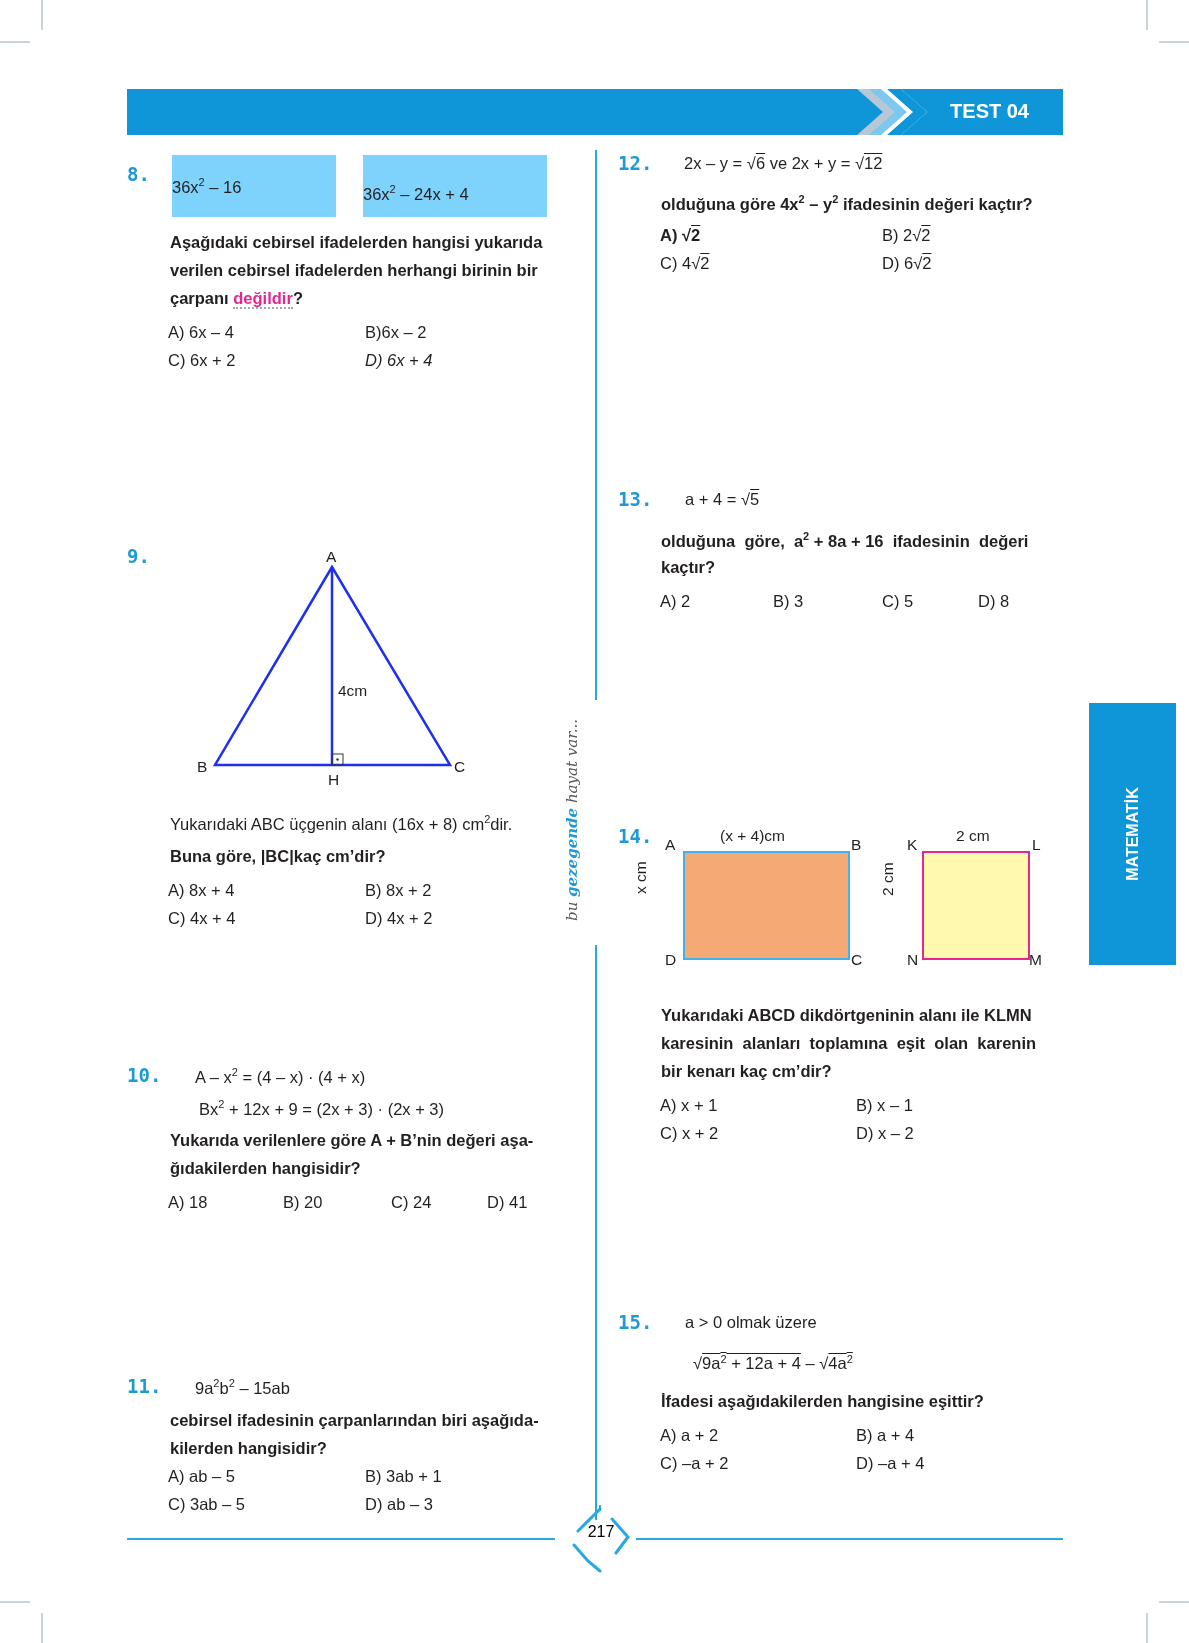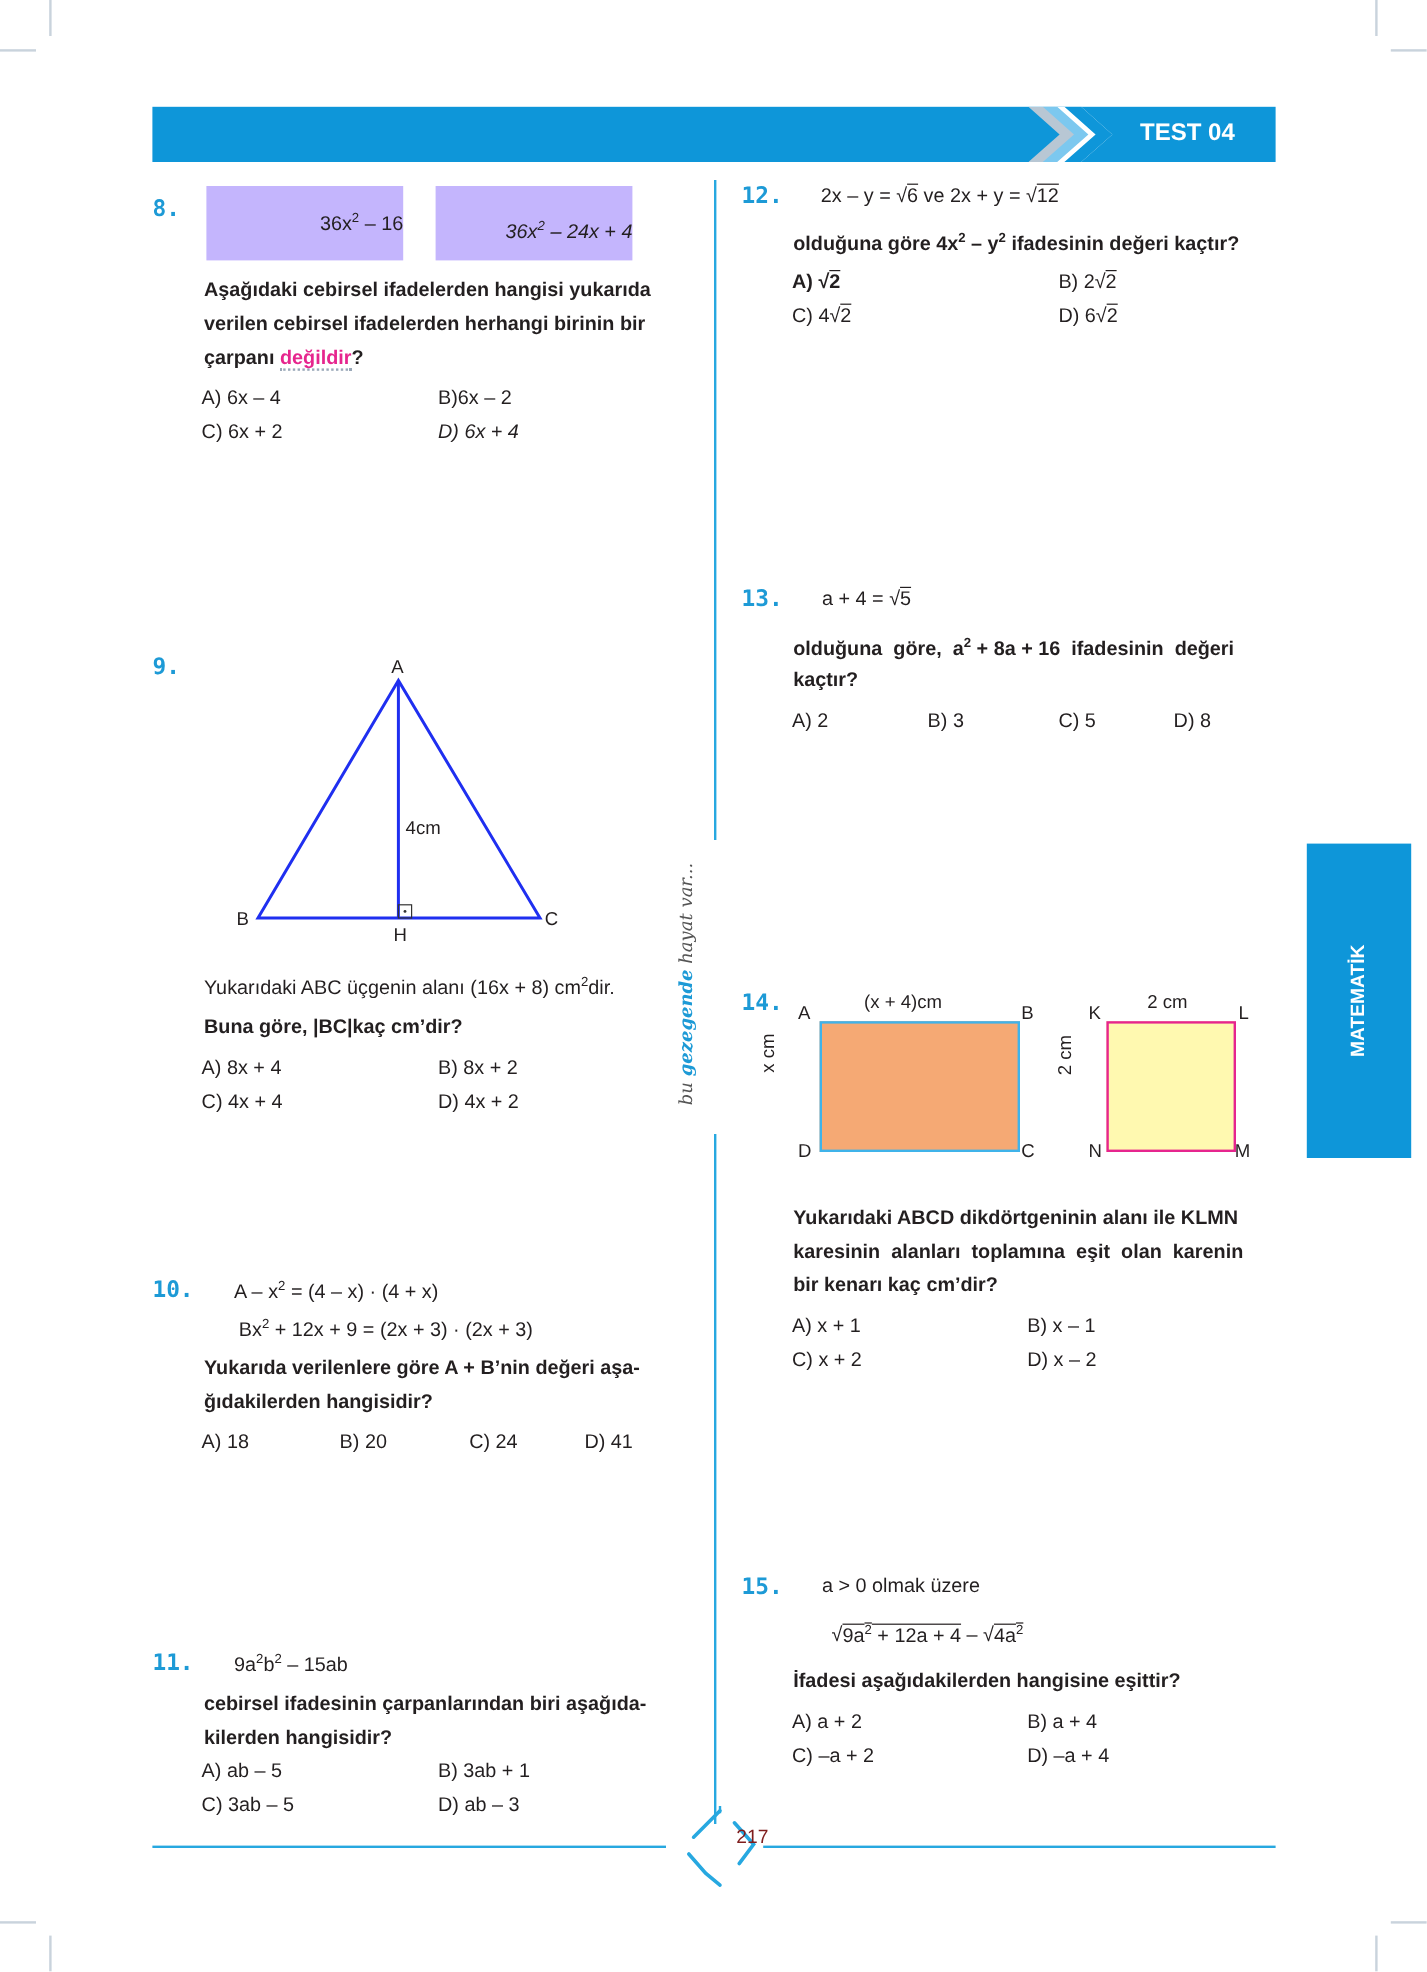"36x2 – 16" .hl-box { background: #c4b5fd -> #7dd3fc; justify-content: flex-end -> flex-start }
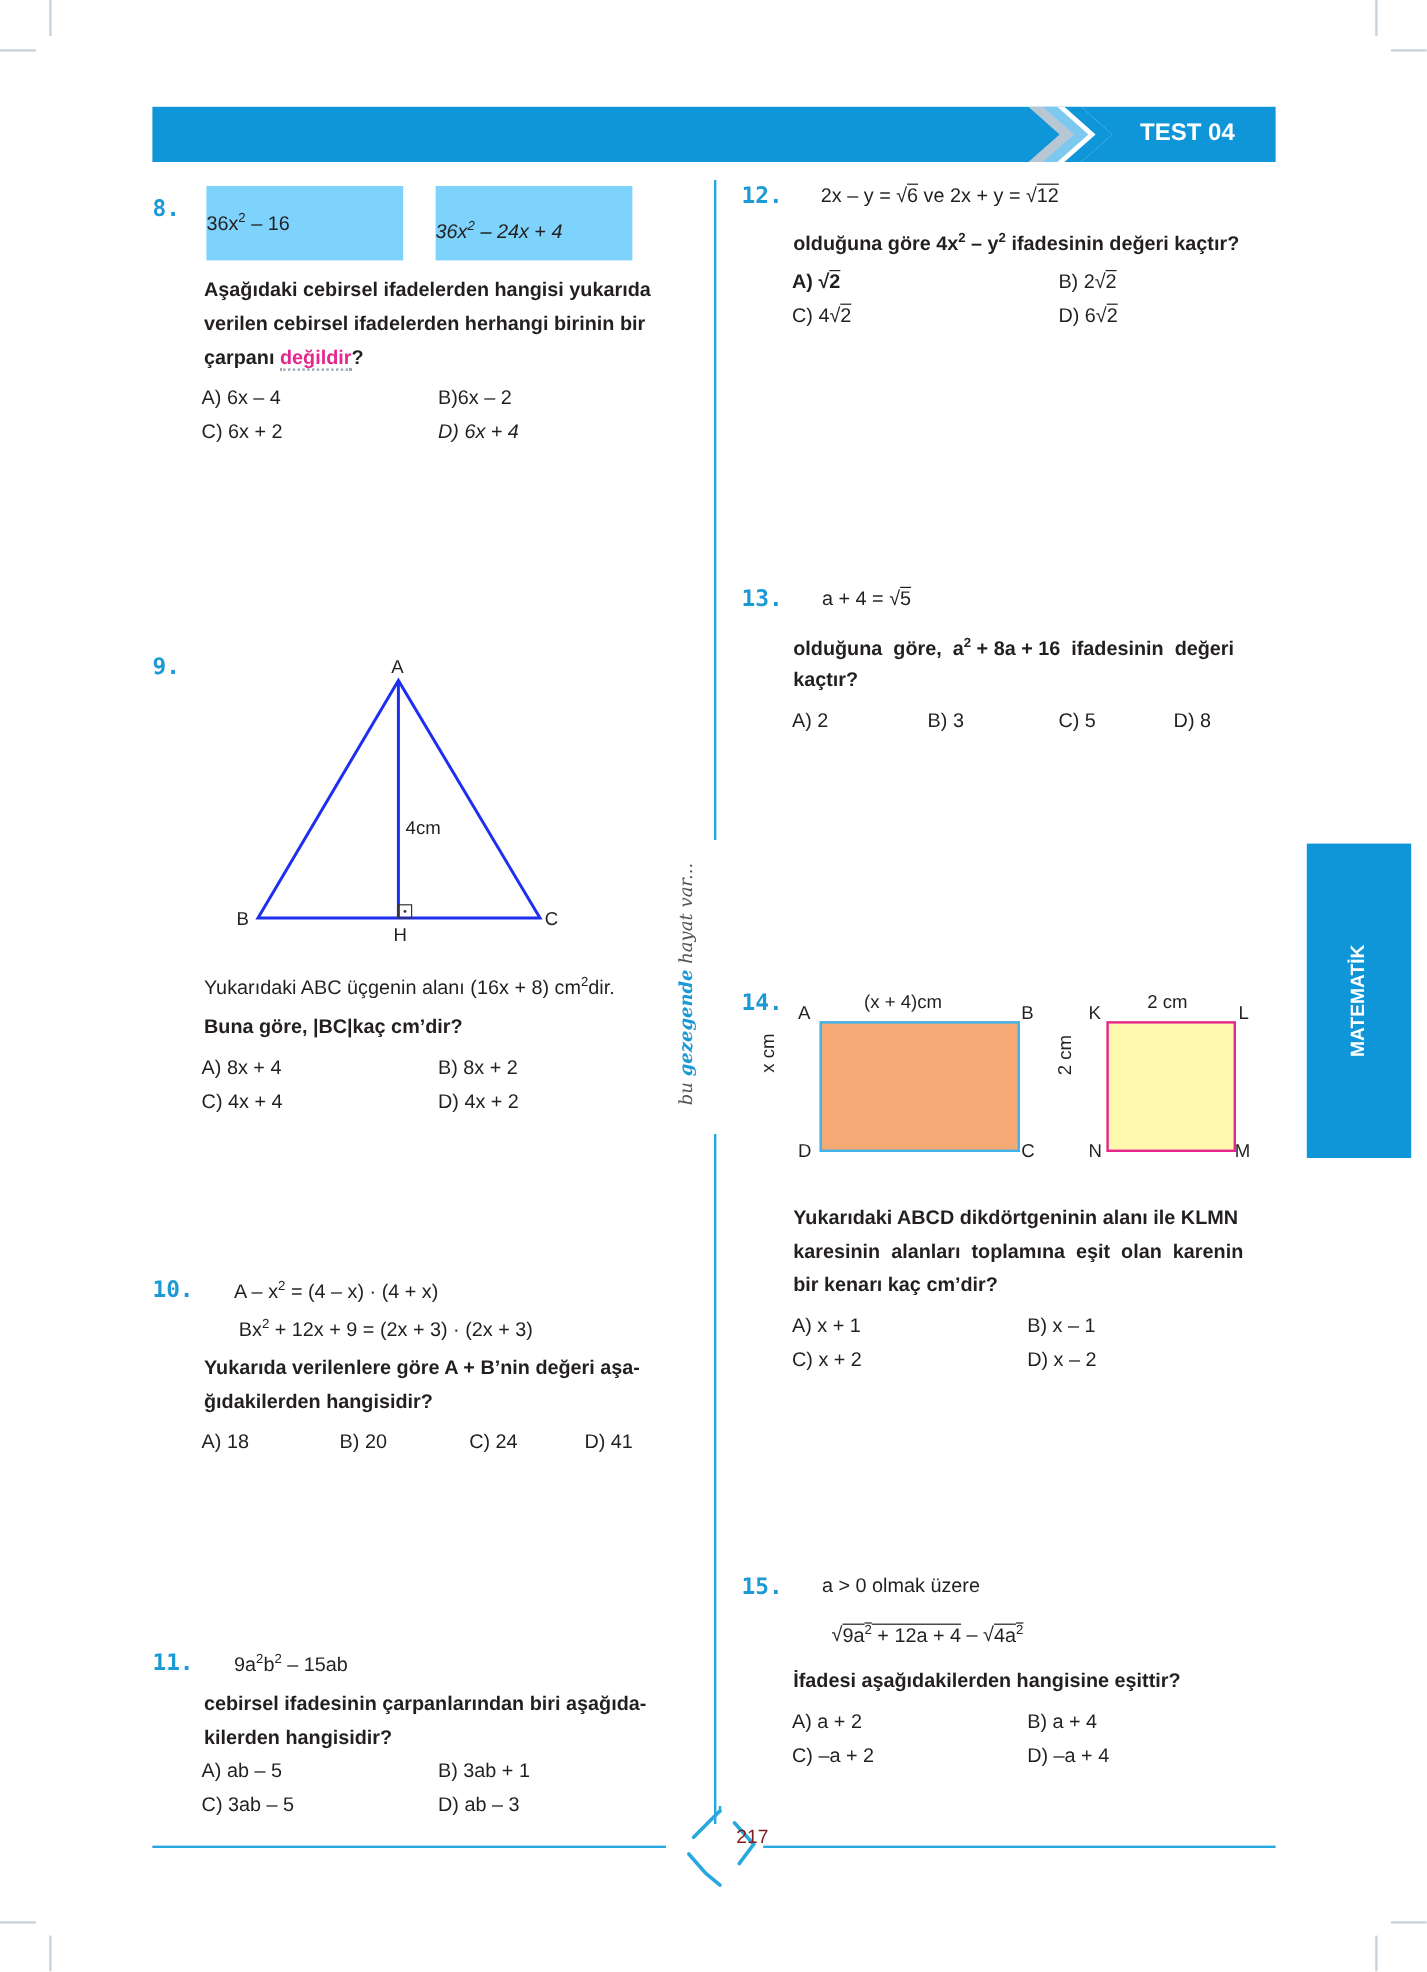"36x2 – 24x + 4" div.hl-box { font-style: italic -> none; width: 164px -> 184px }
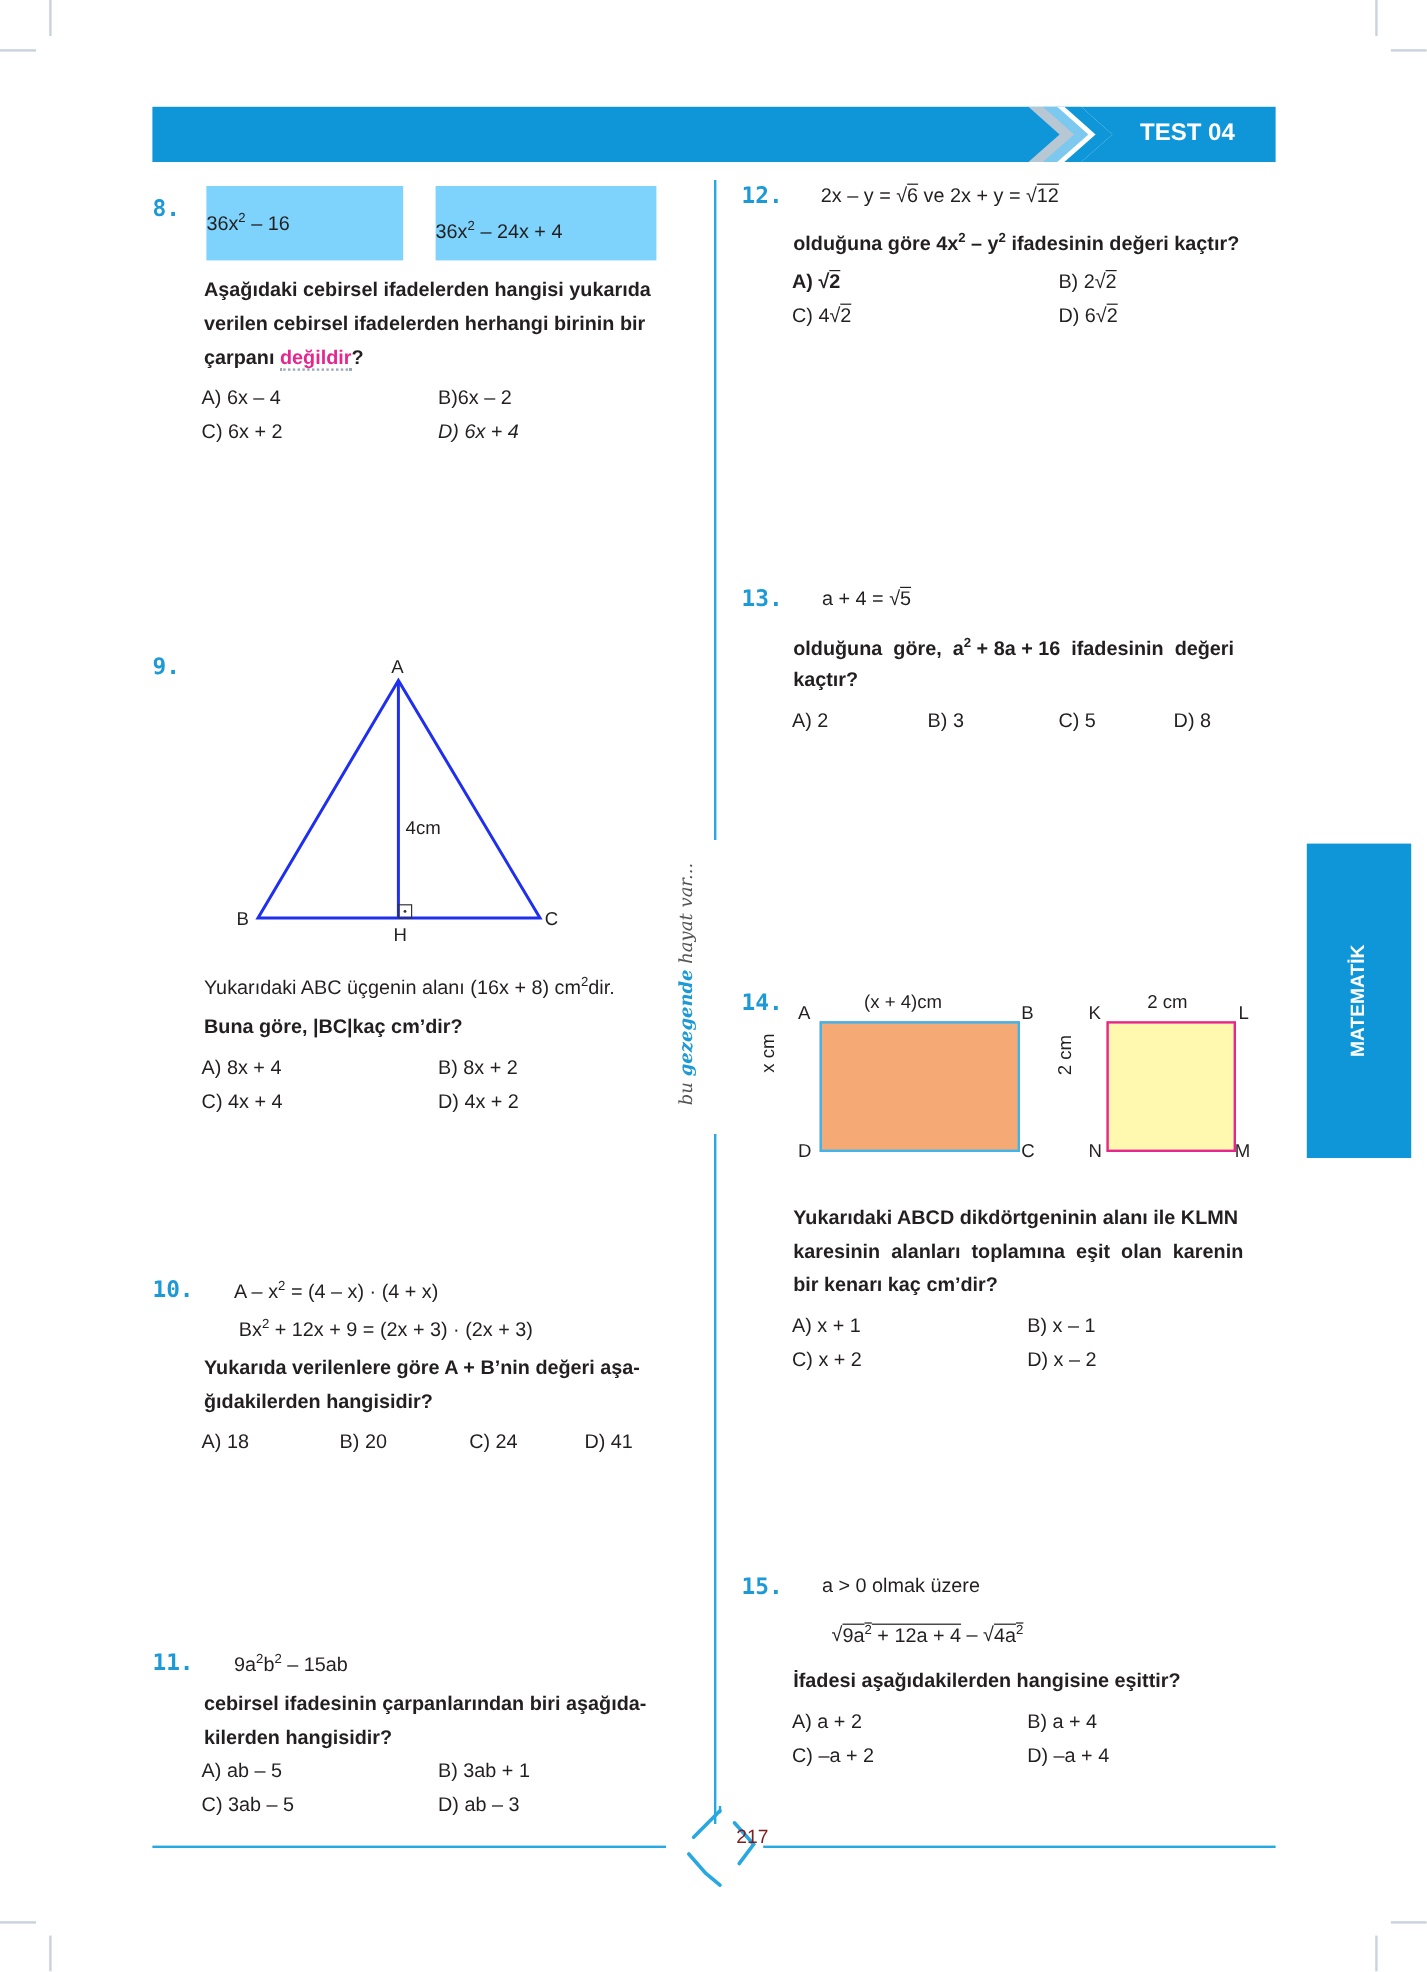"217" .page-num { color: #7f1d1d -> #000000; left: 604px -> 578px }
